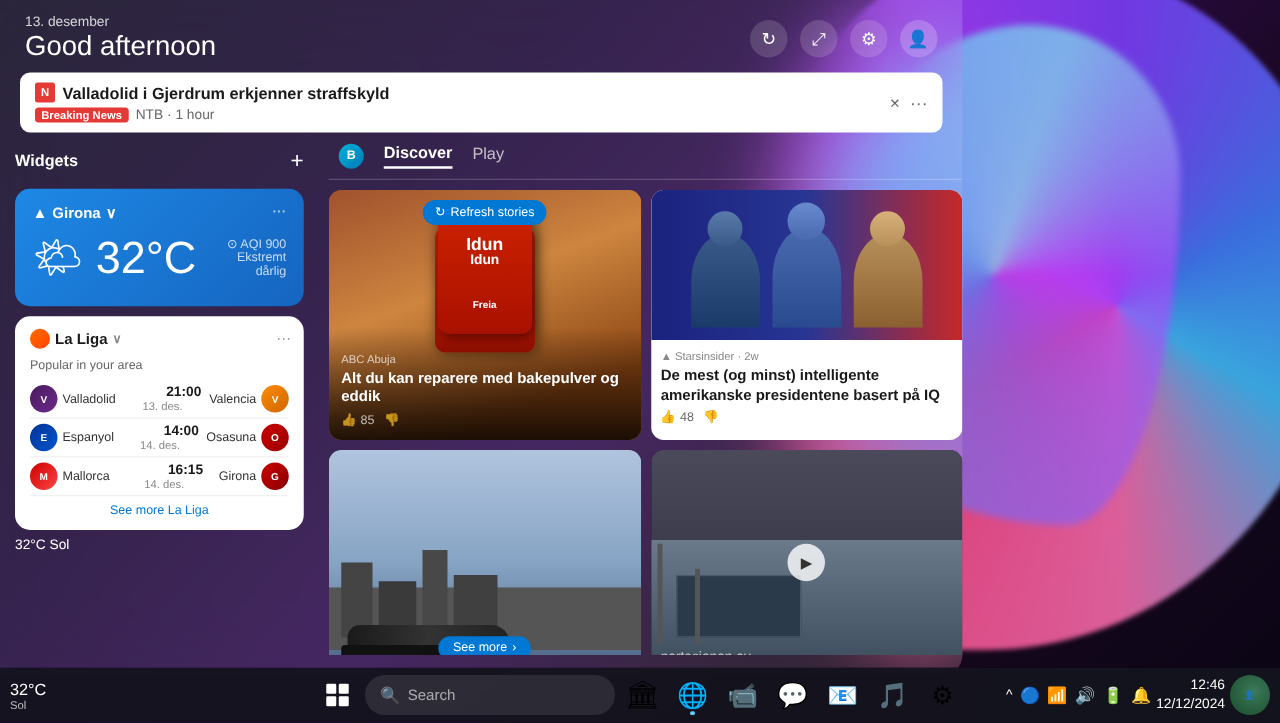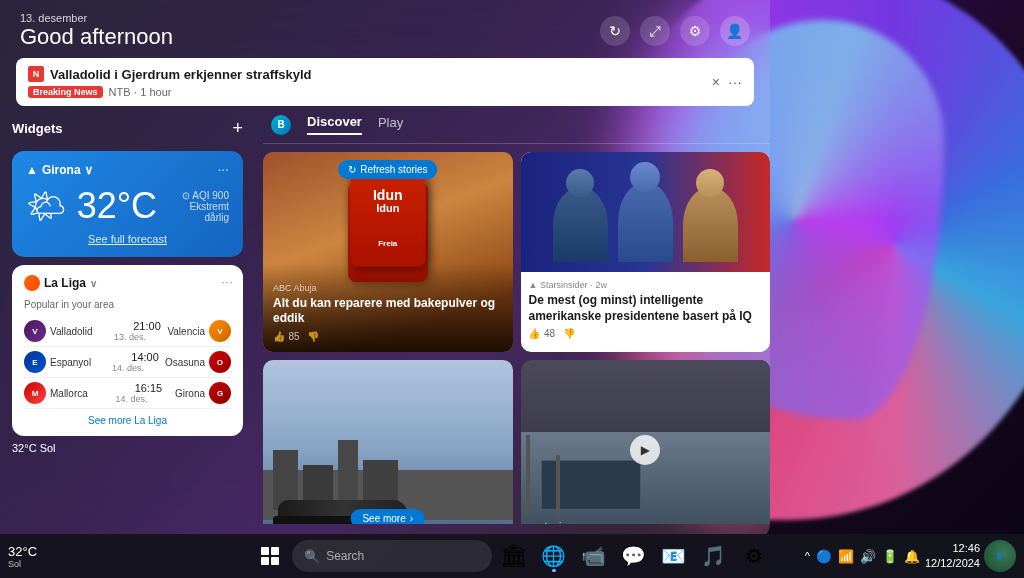"See full forecast" div.weather-footer { html: <div>See full forecast</div> -> none }
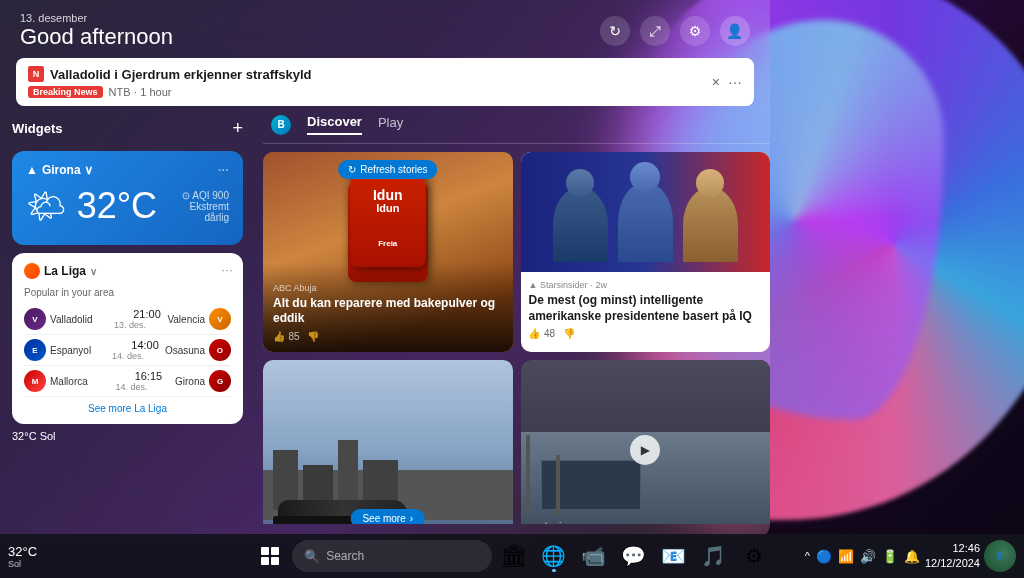"21:00" .match-time .time { font-weight: 400 -> 700 }
